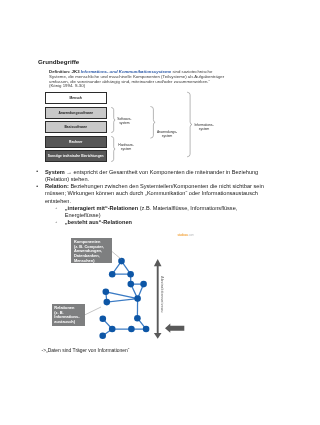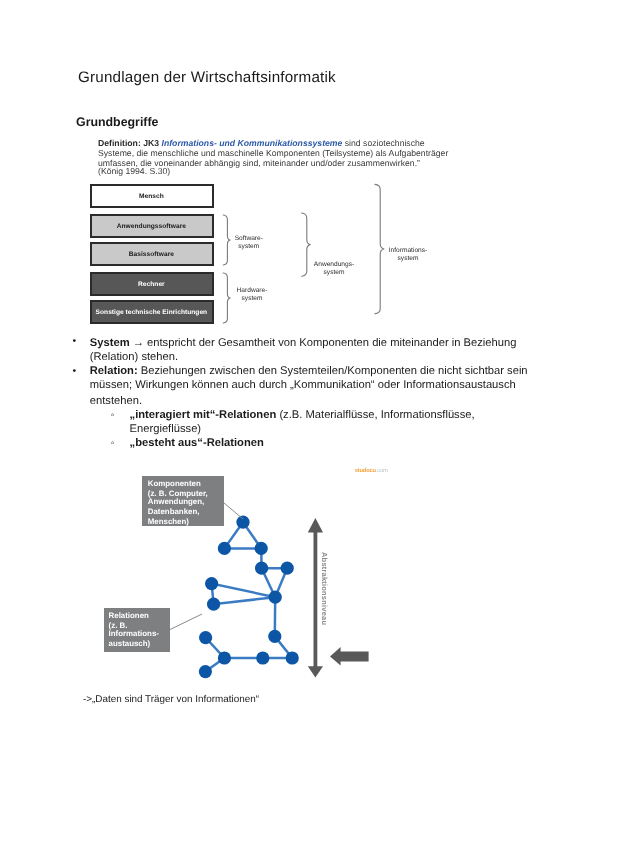"Grundlagen der Wirtschaftsinformatik" div.doc-title { html: <div>Grundlagen der Wirtschaftsinformatik</div> -> none }
